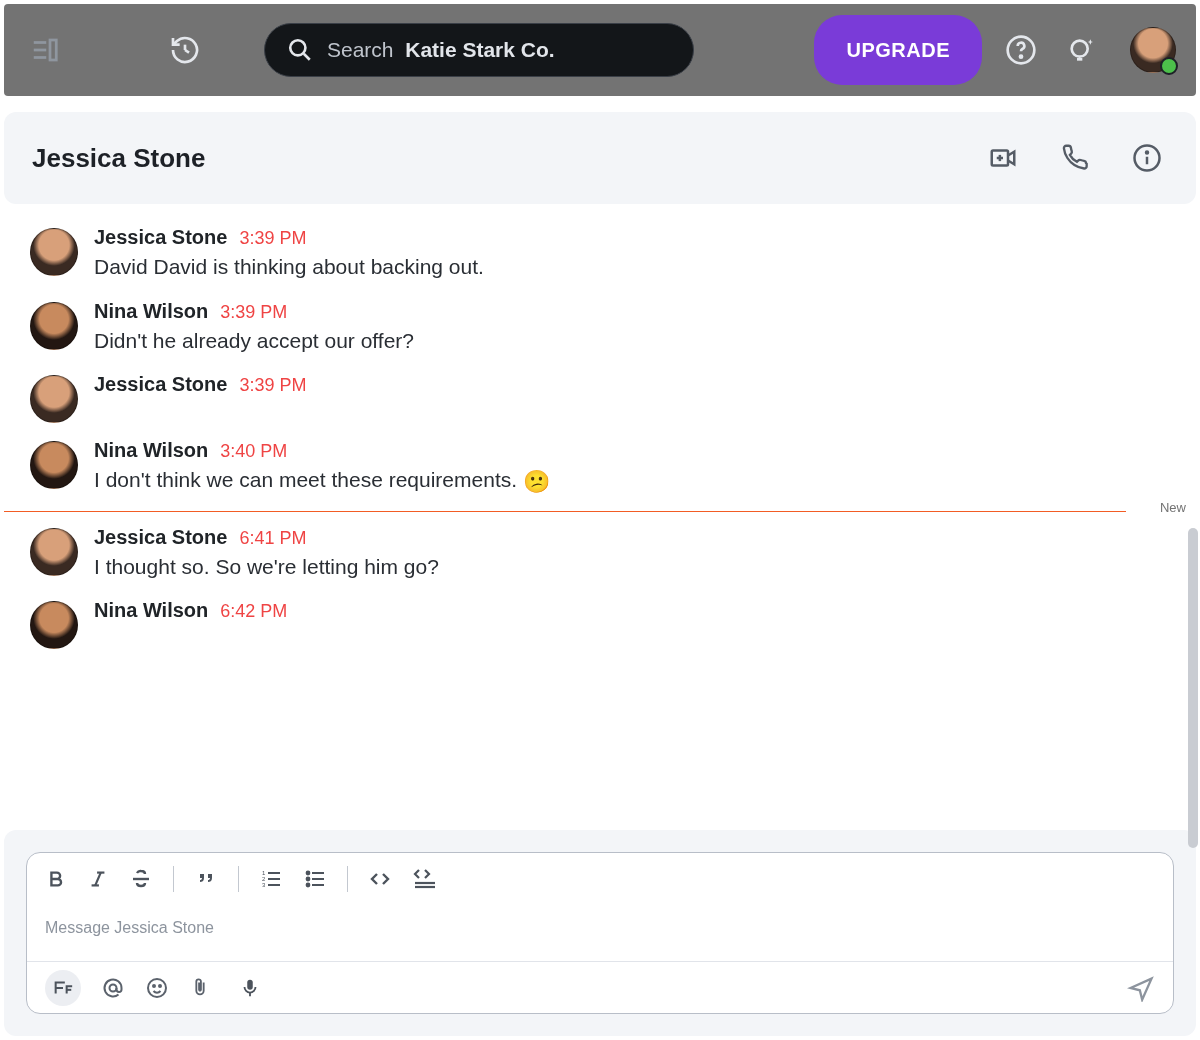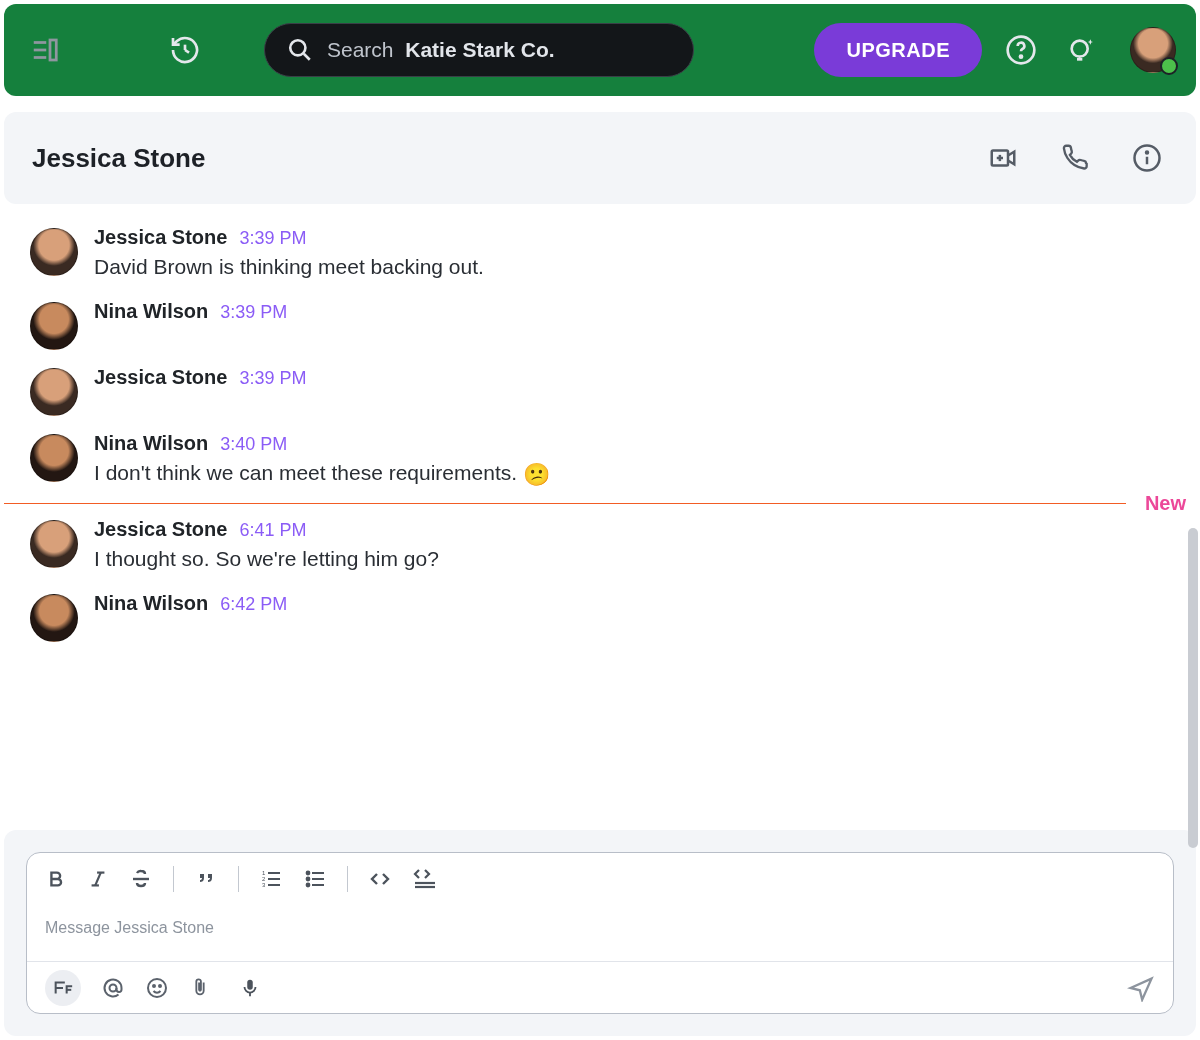"Search Katie Stark Co." .topbar { background: #15803d -> #737373; border-radius: 12px -> 4px }
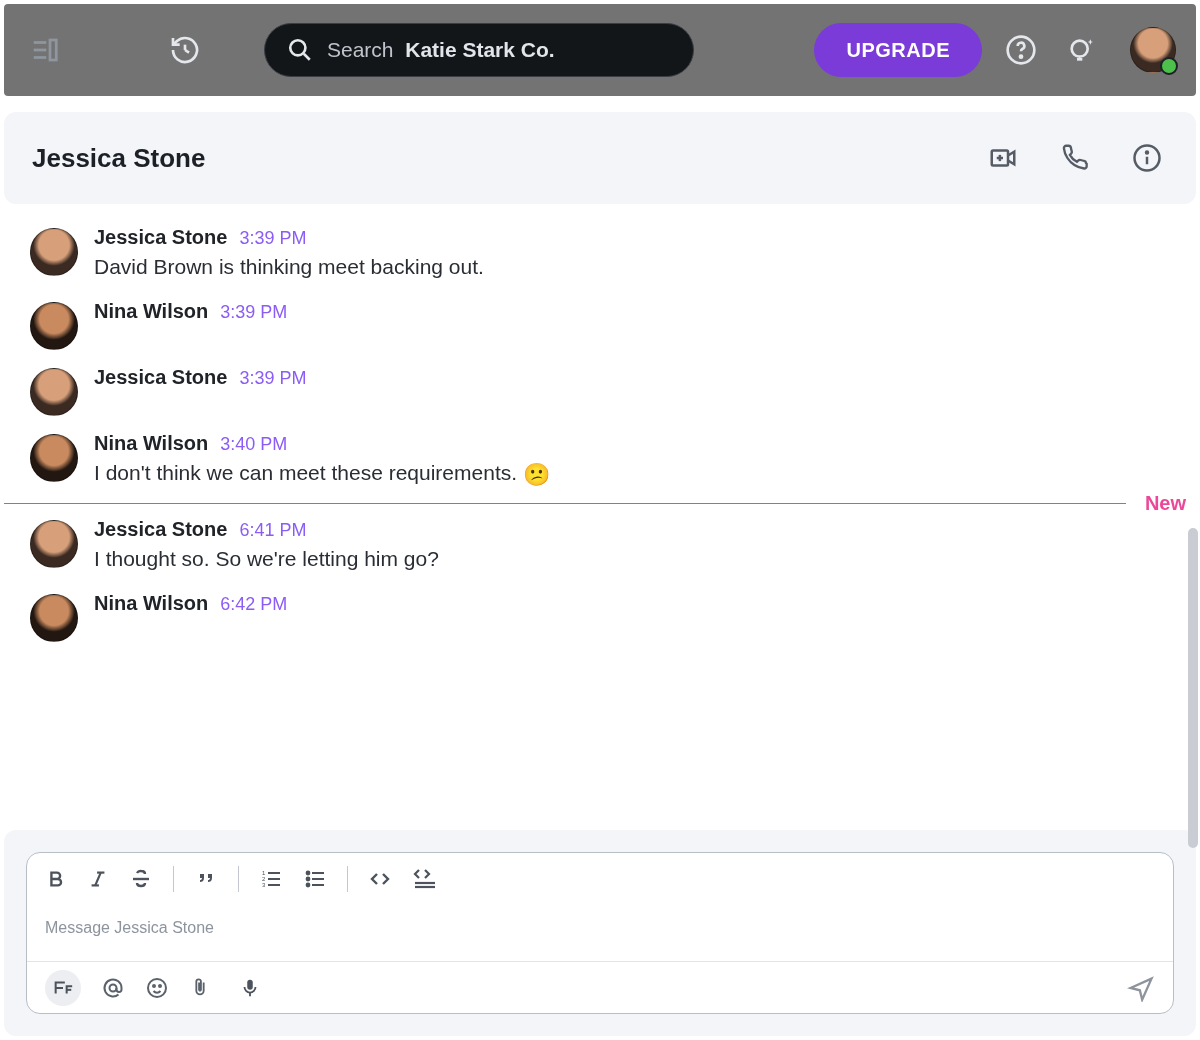"UPGRADE" .upgrade-btn { height: 54px -> 70px }
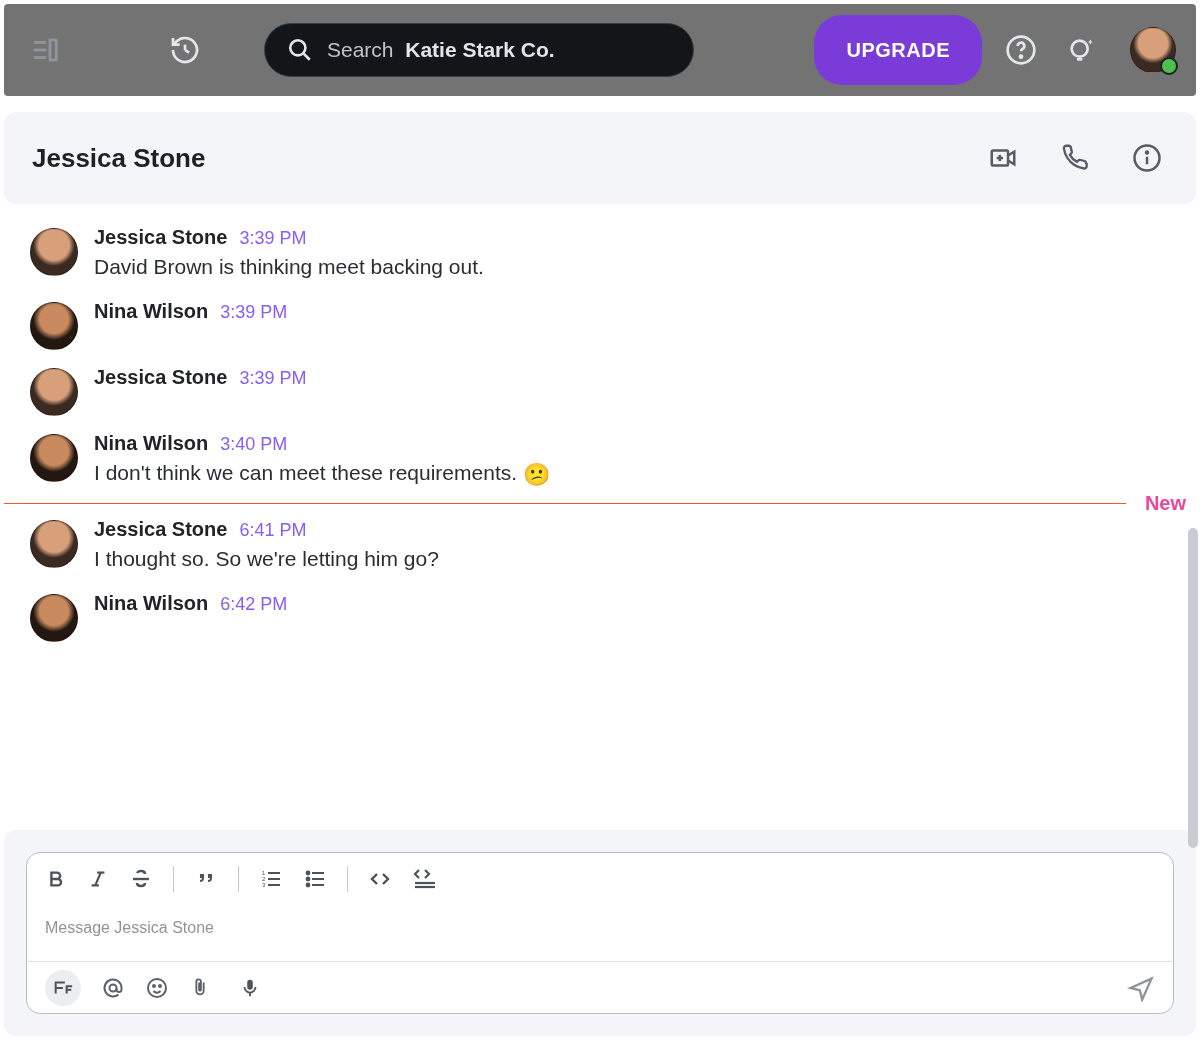"3:39 PM" .msg-time { color: #8b5cf6 -> #ef4444 }
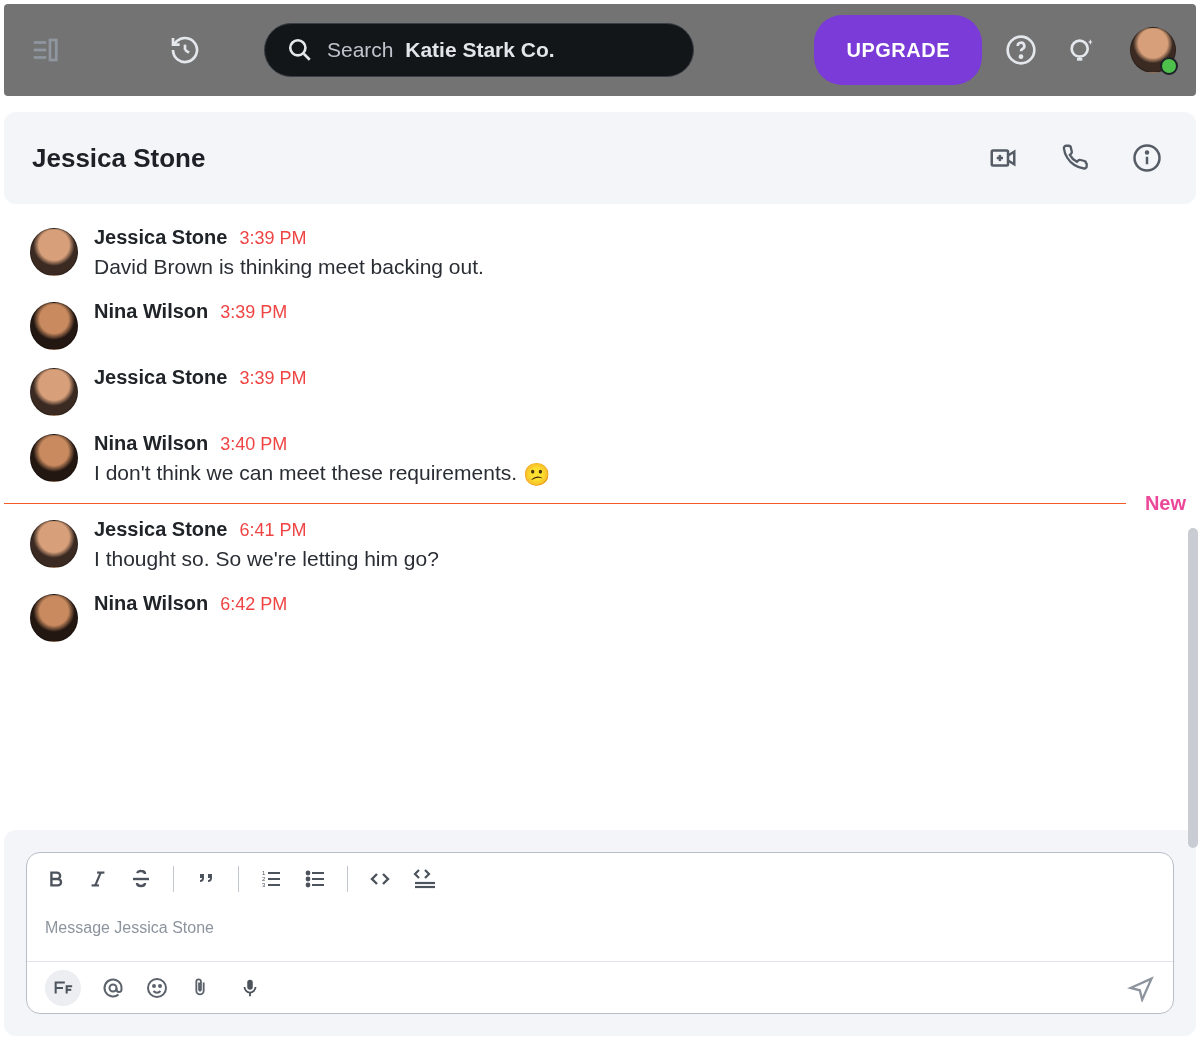"David Brown is thinking meet" div.msg-text { text: Brown is thinking meet -> David is thinking about }
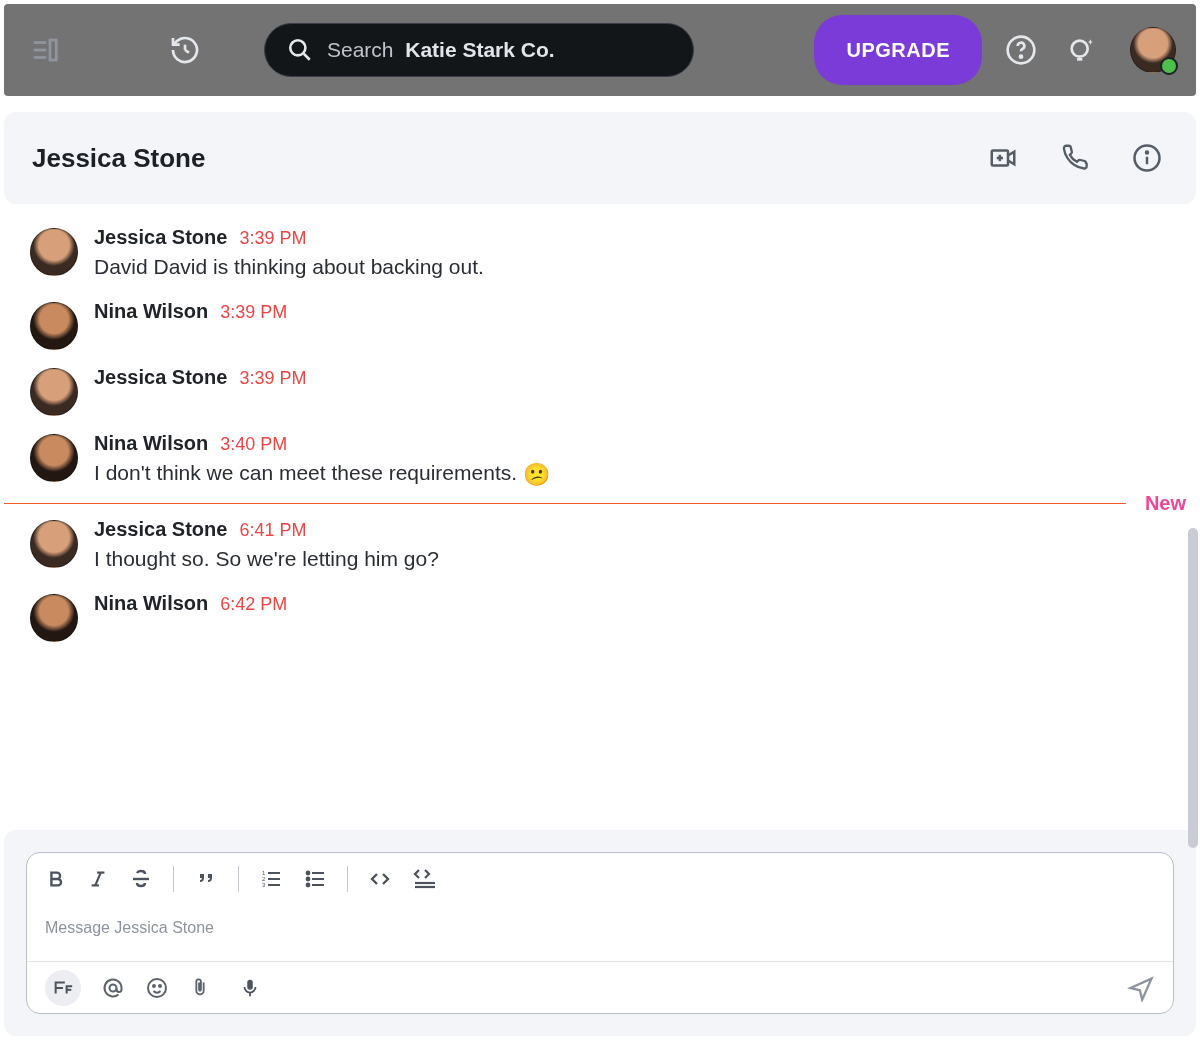"Didn't he already accept our" div.msg-text { html: none -> <div>Didn't he already accept our offer?</div> }
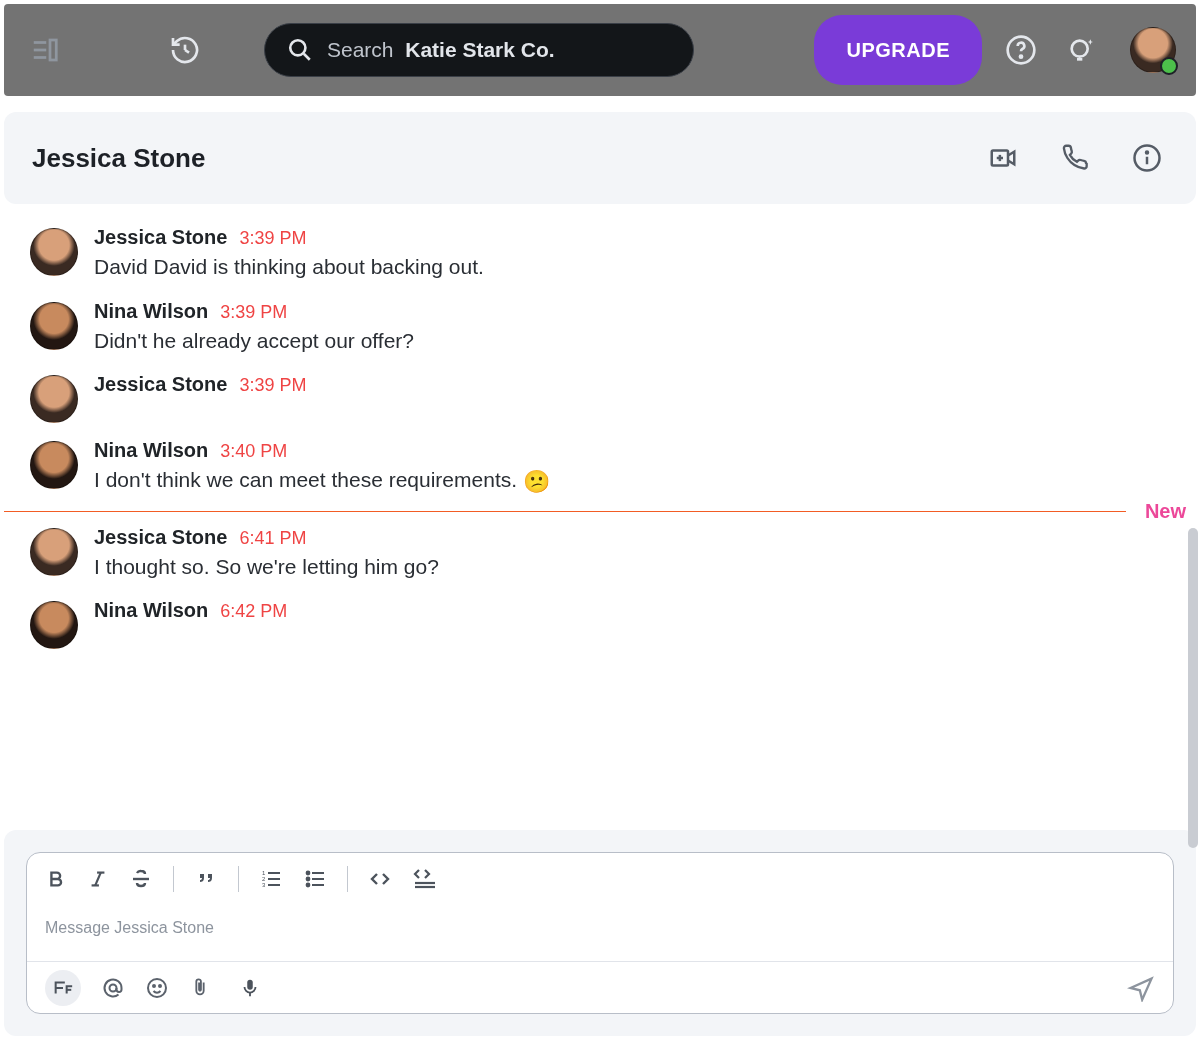"New" .new-label { color: #ec4899 -> #737373; font-size: 20px -> 13px; font-weight: 700 -> 400 }
